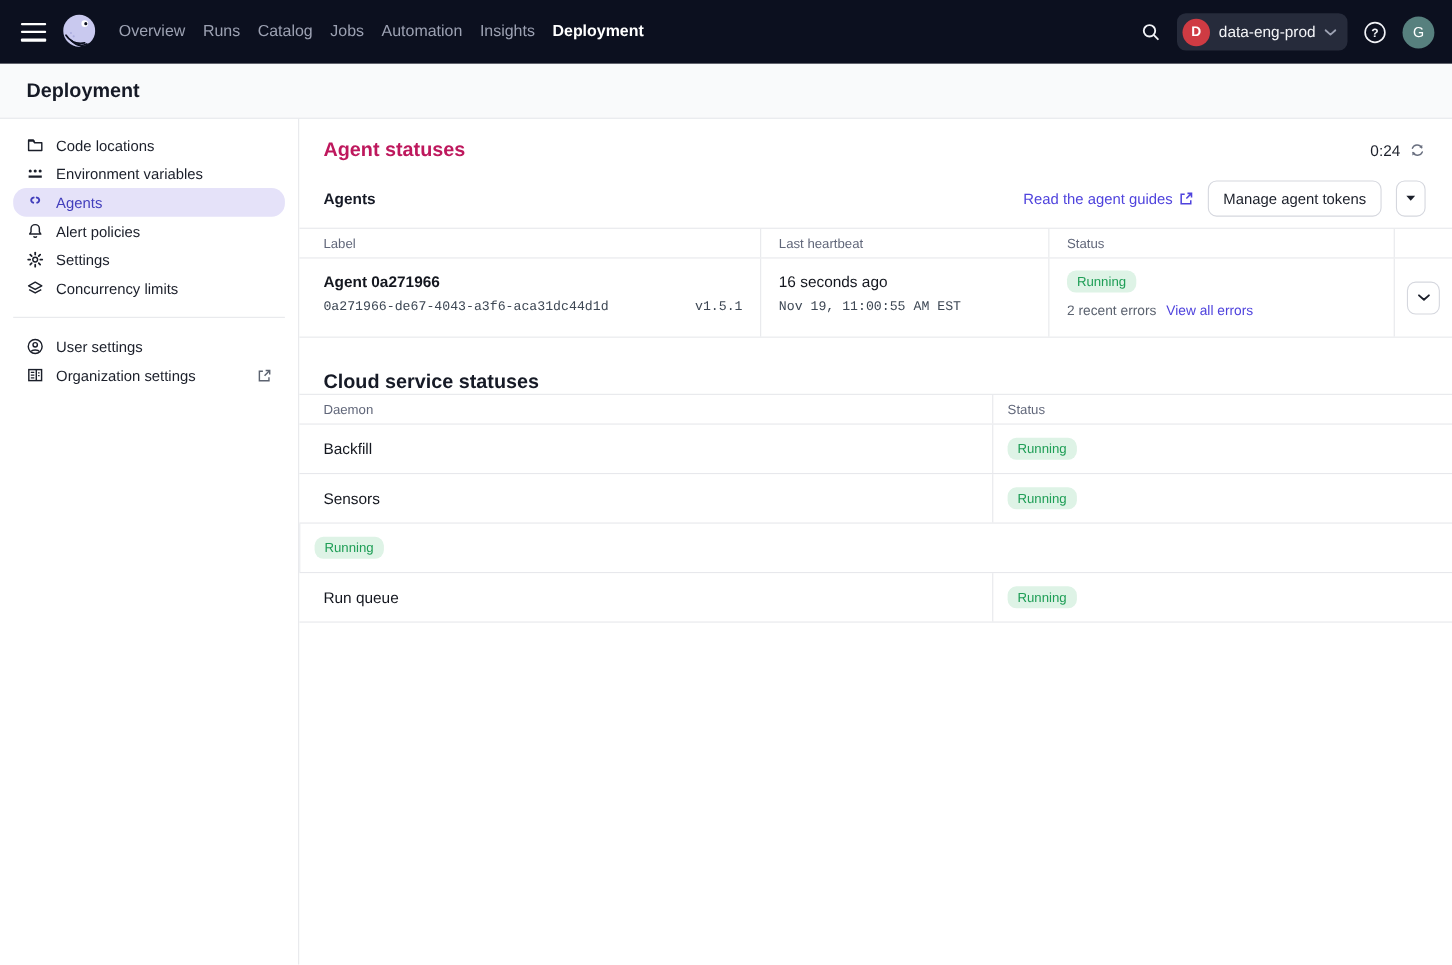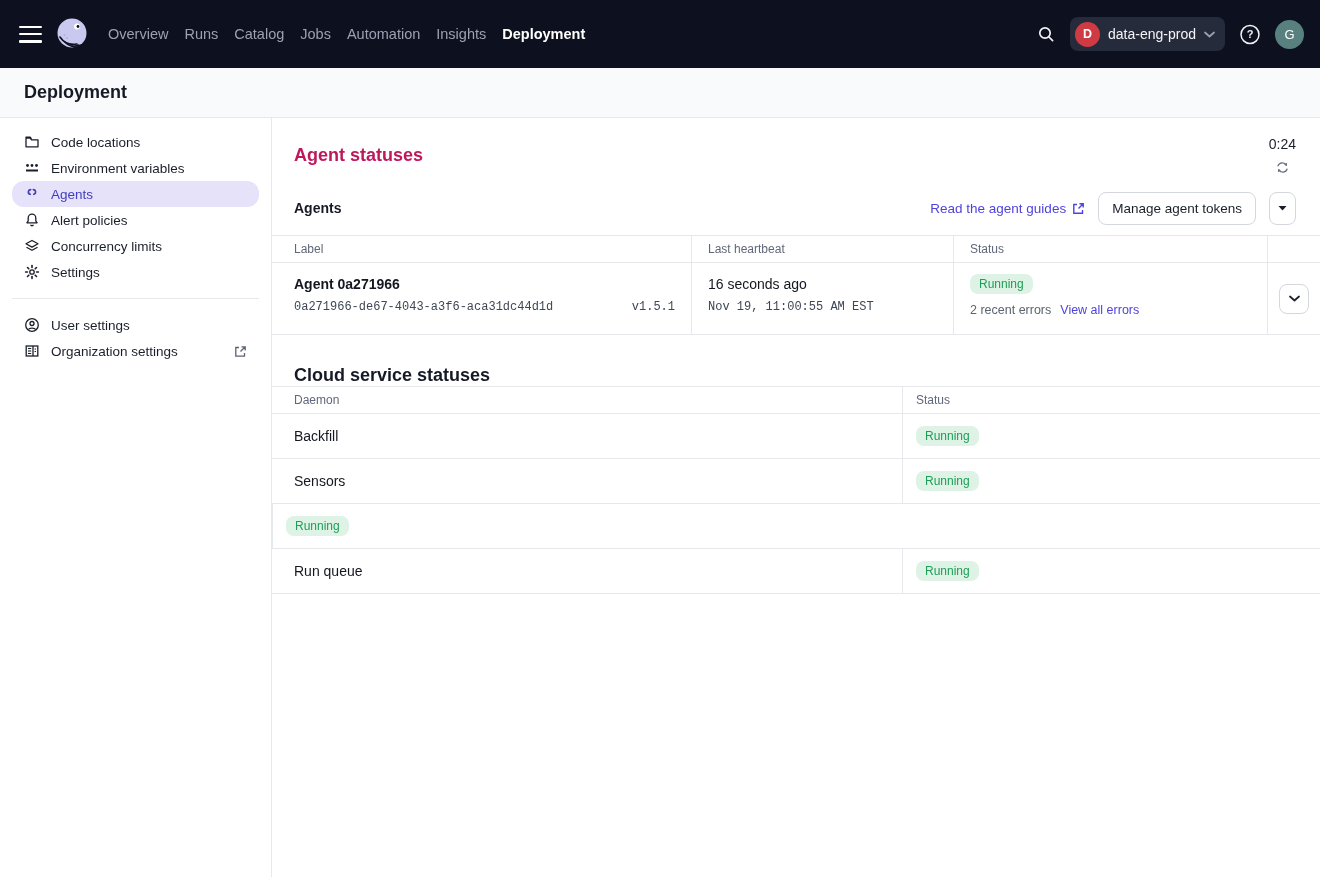"Overview" .topbar { height: 68px -> 58px }
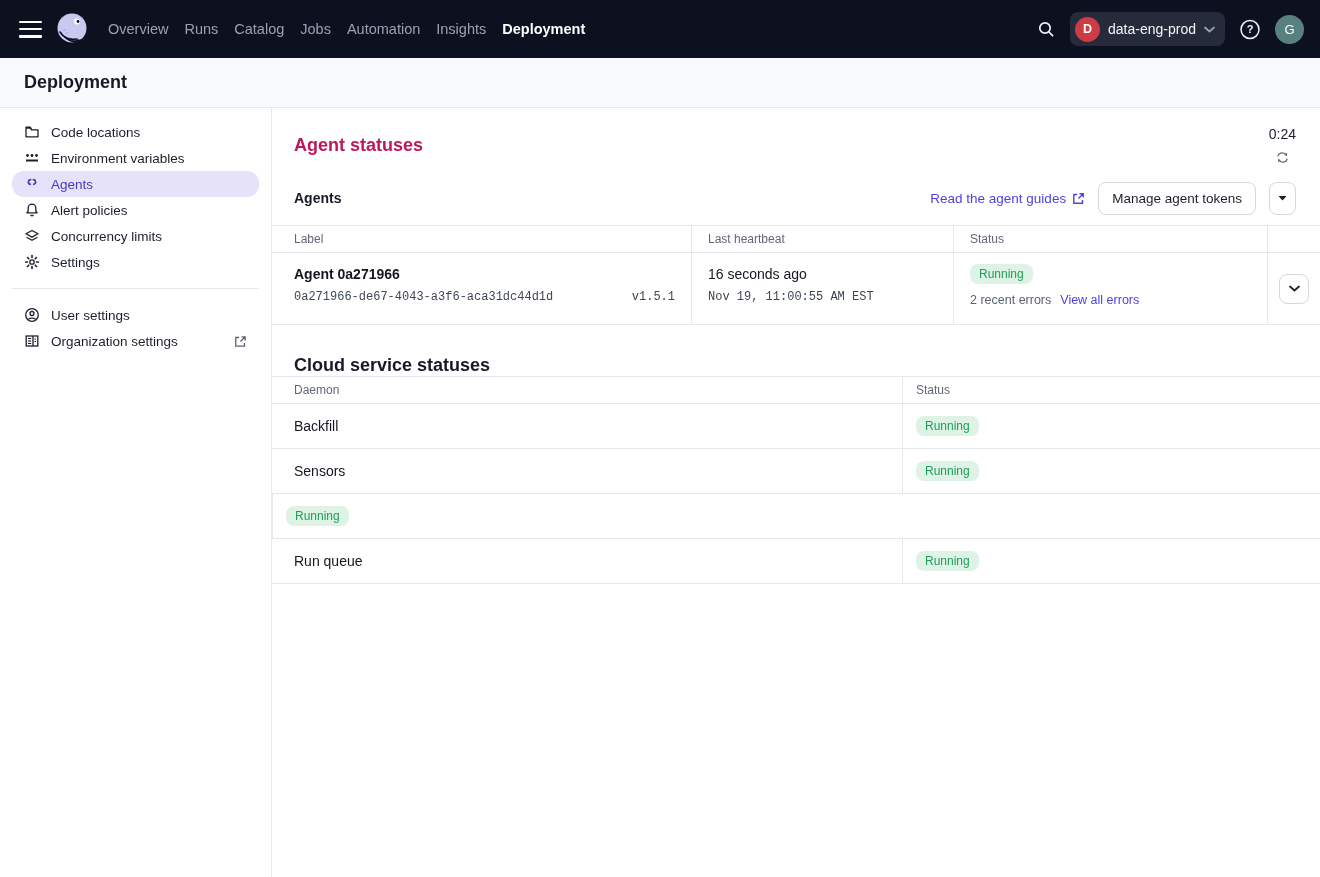"0:24" .countdown { flex-direction: column -> none }
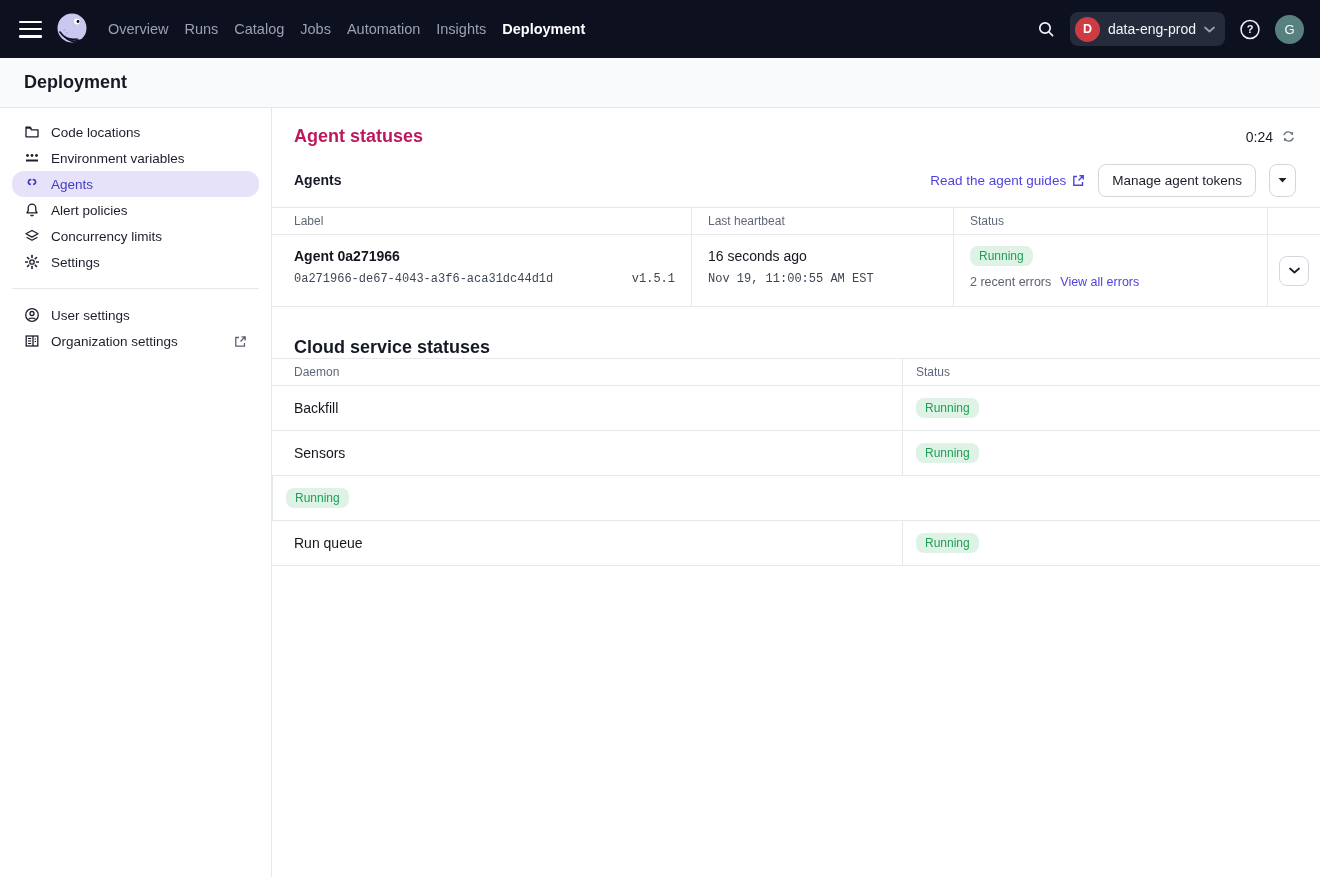"Concurrency limits" div.side-item { order: before "Settings" -> after "Settings" }
